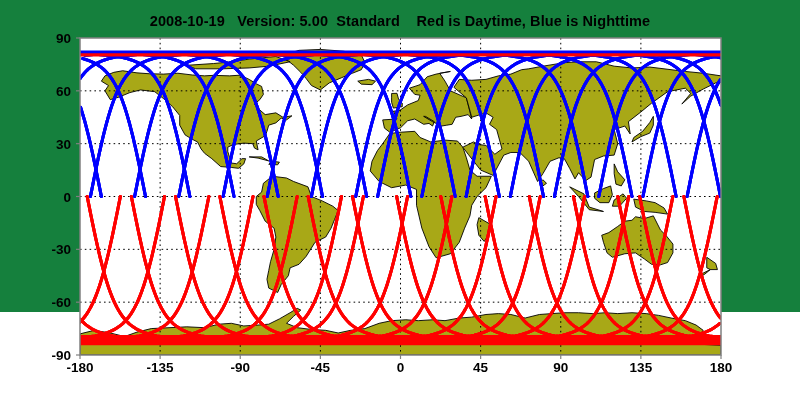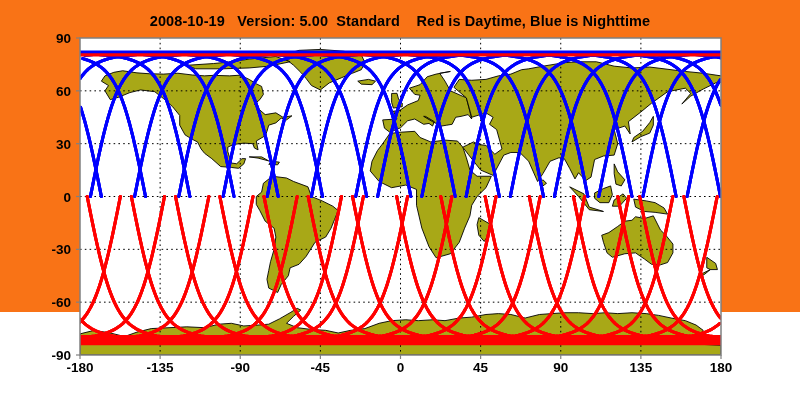"2008-10-19 Version: 5.00 Standard Red" #figure { background: #f97316 -> #15803d }
